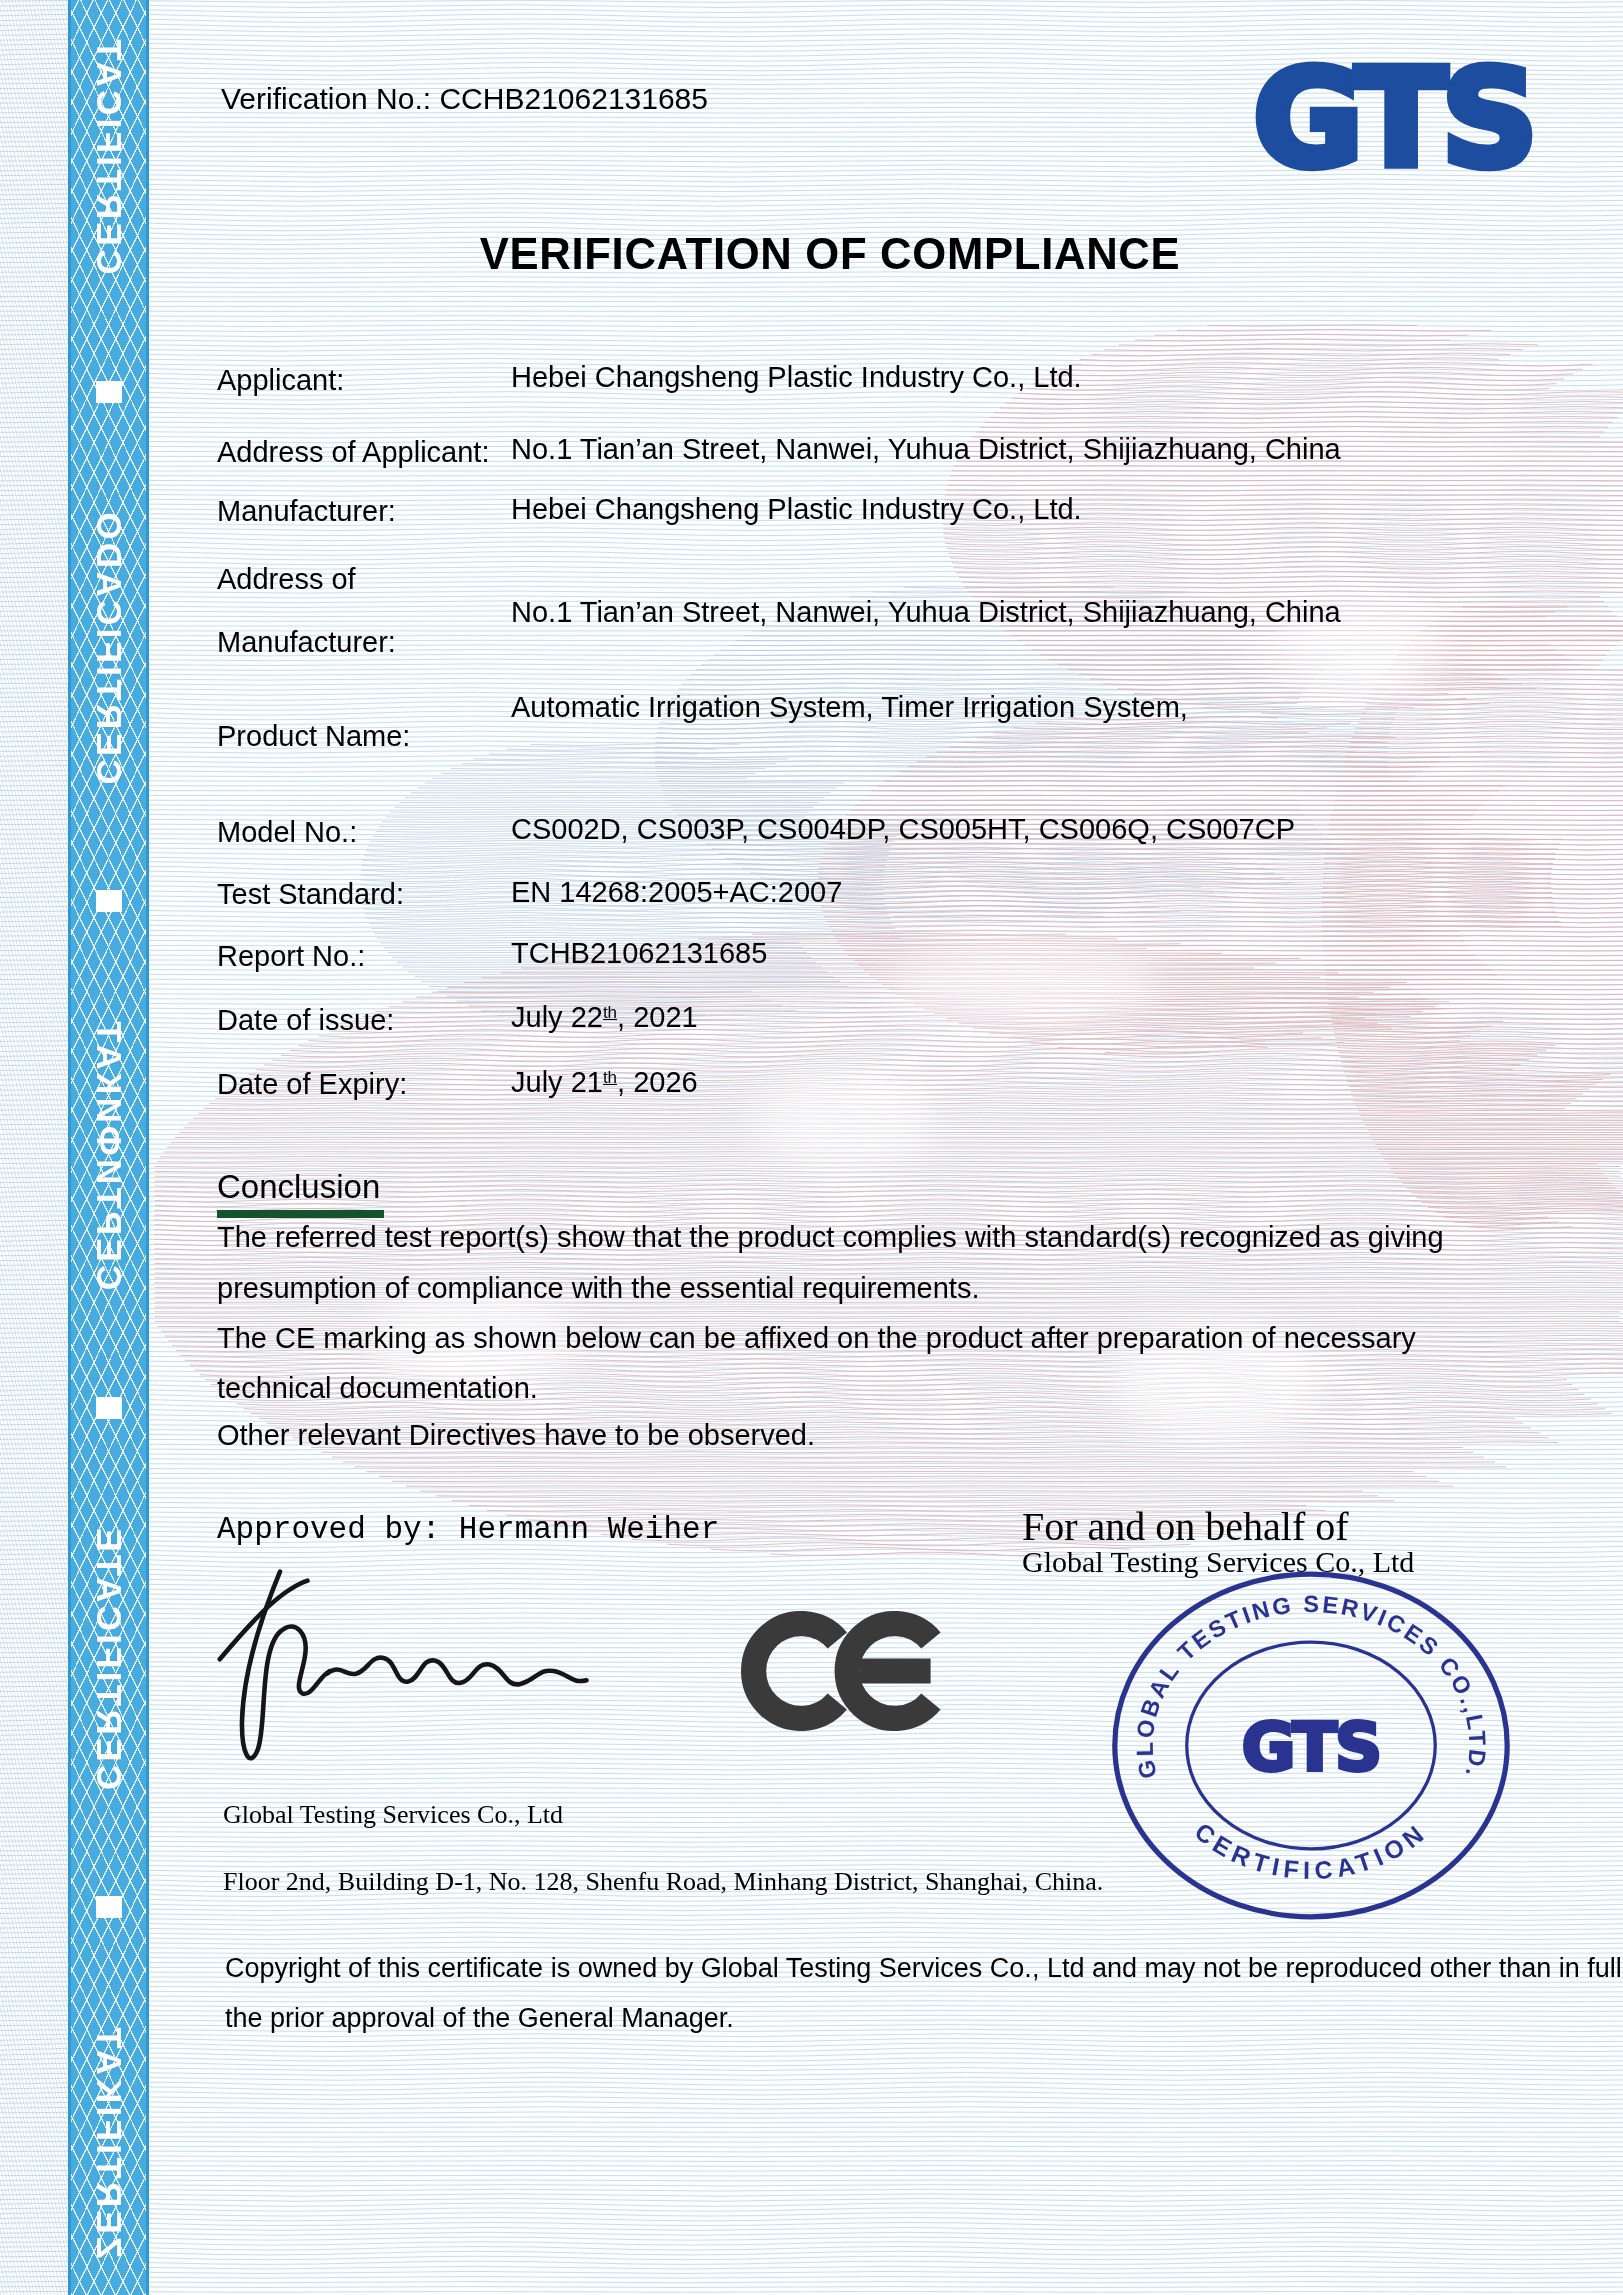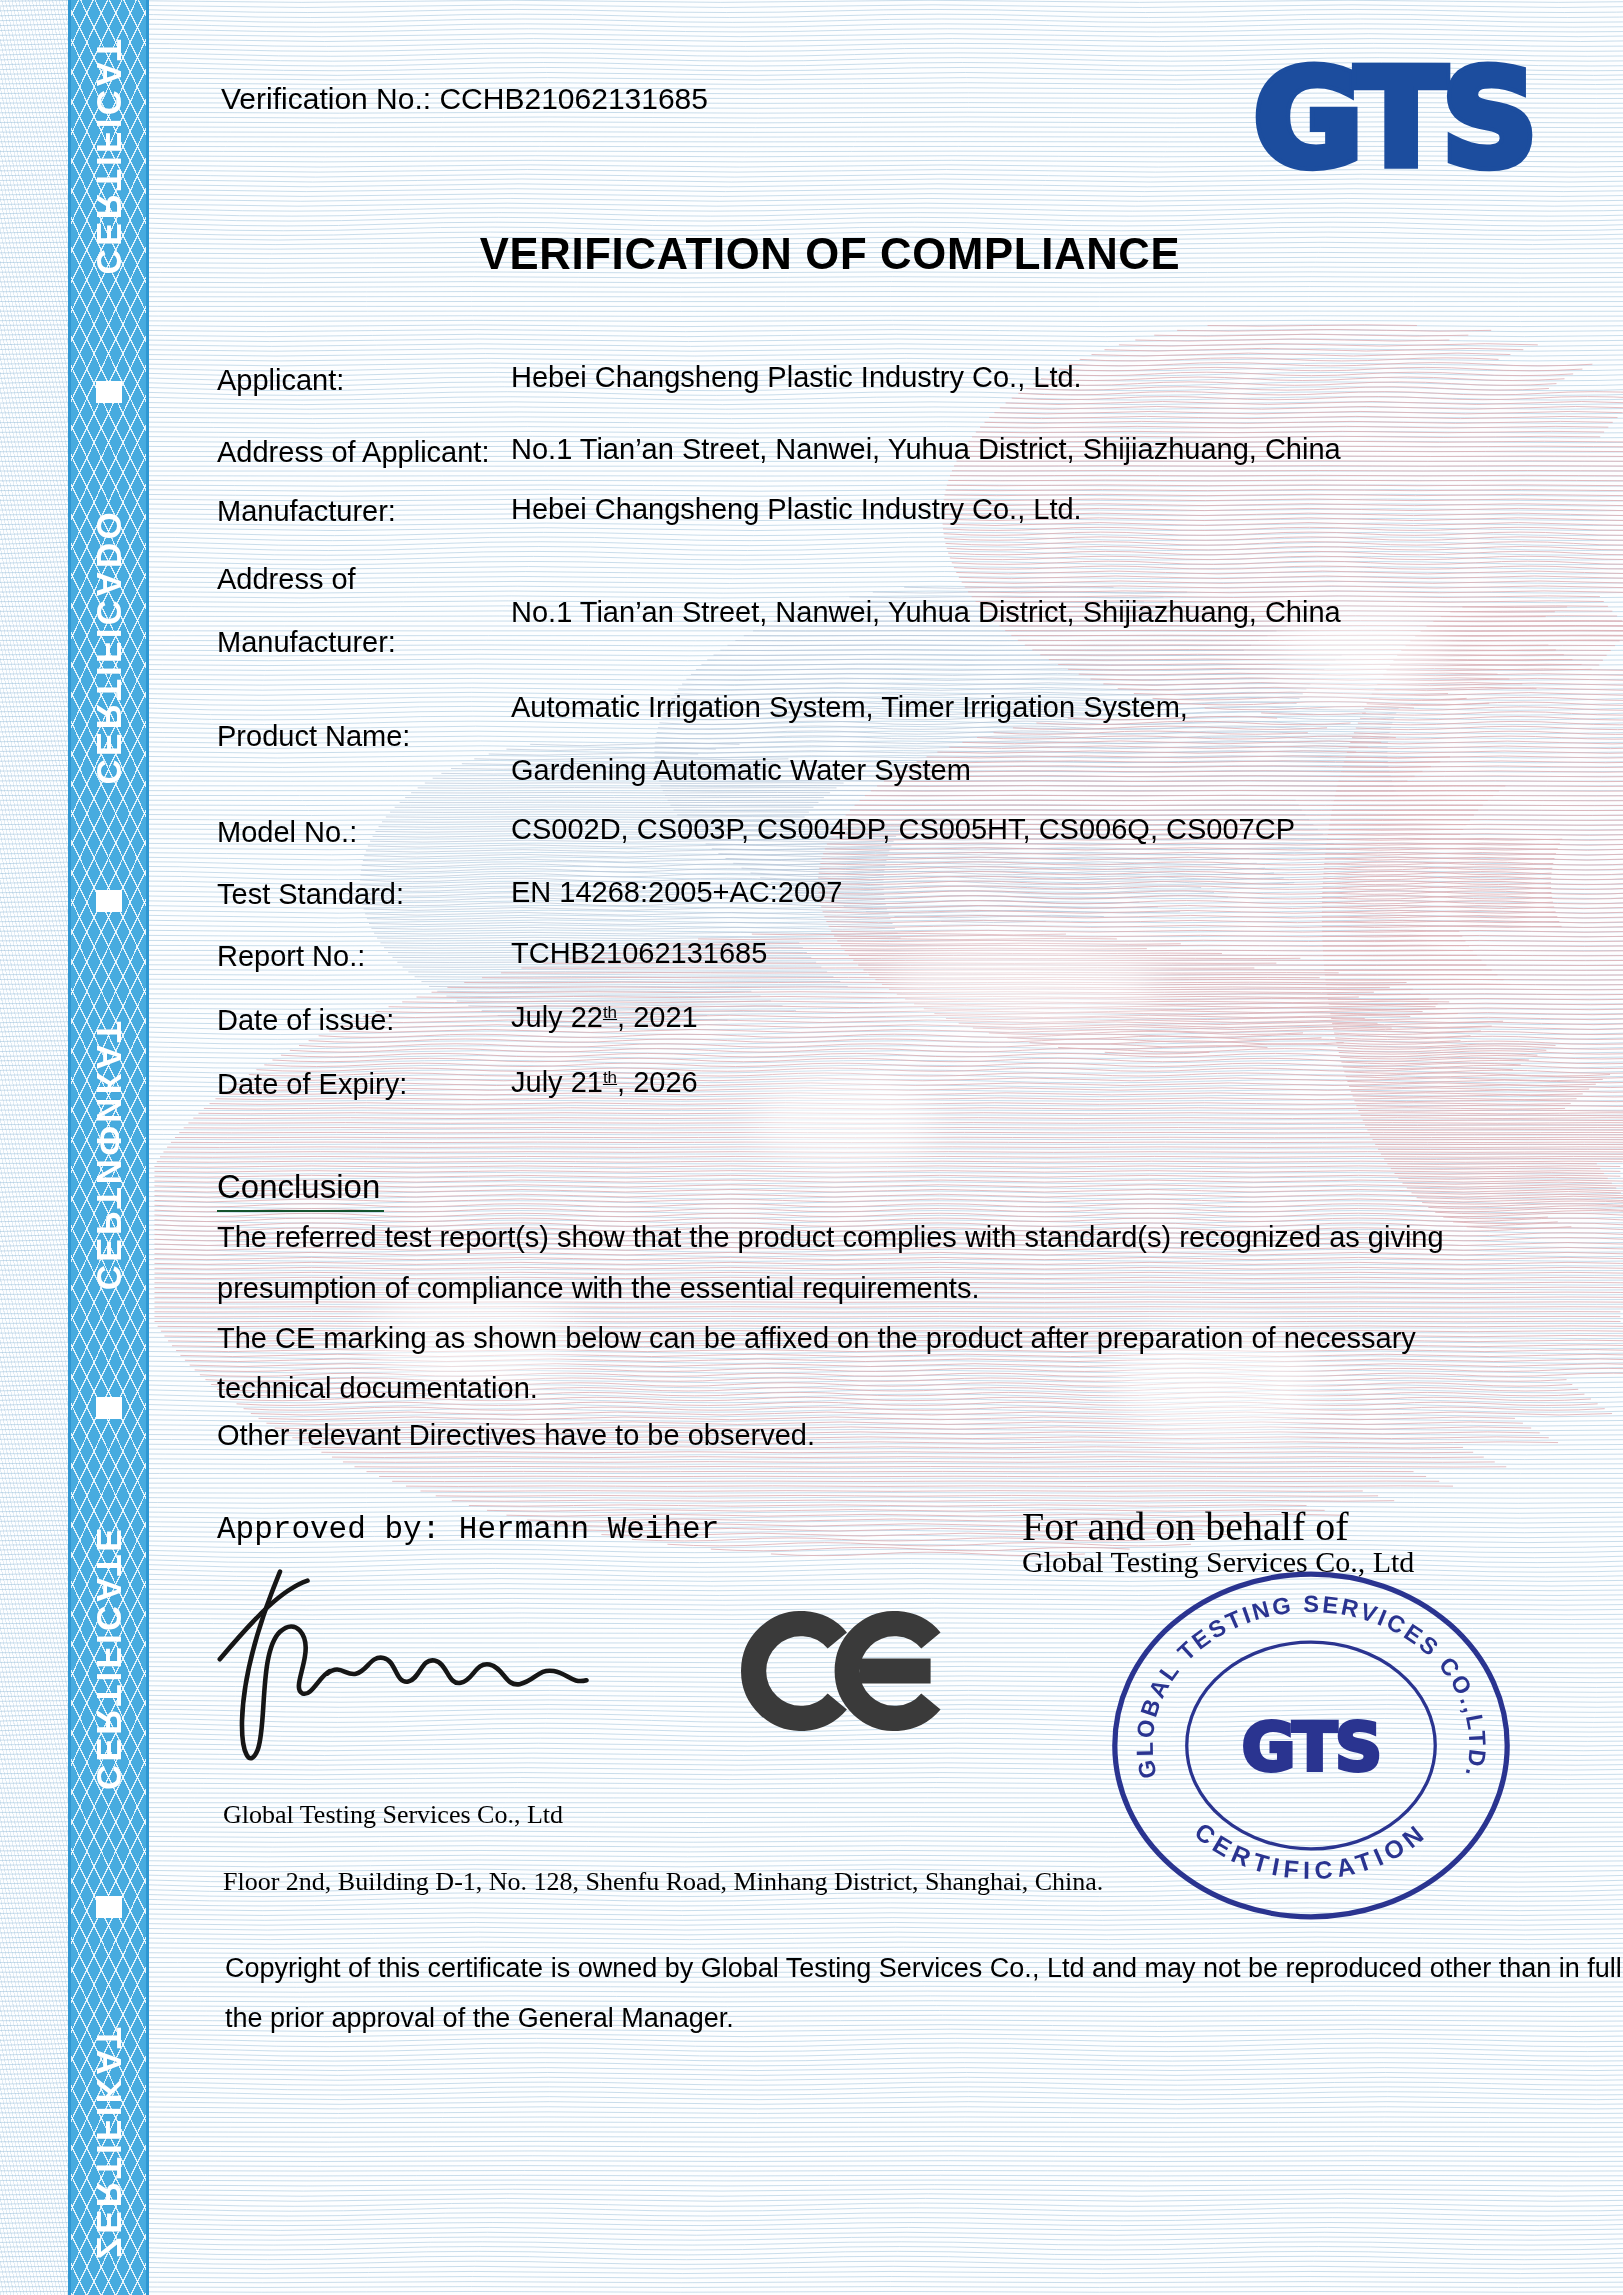"Gardening Automatic Water System" div.f-value { html: <div>Gardening Automatic Water System</div> -> none }
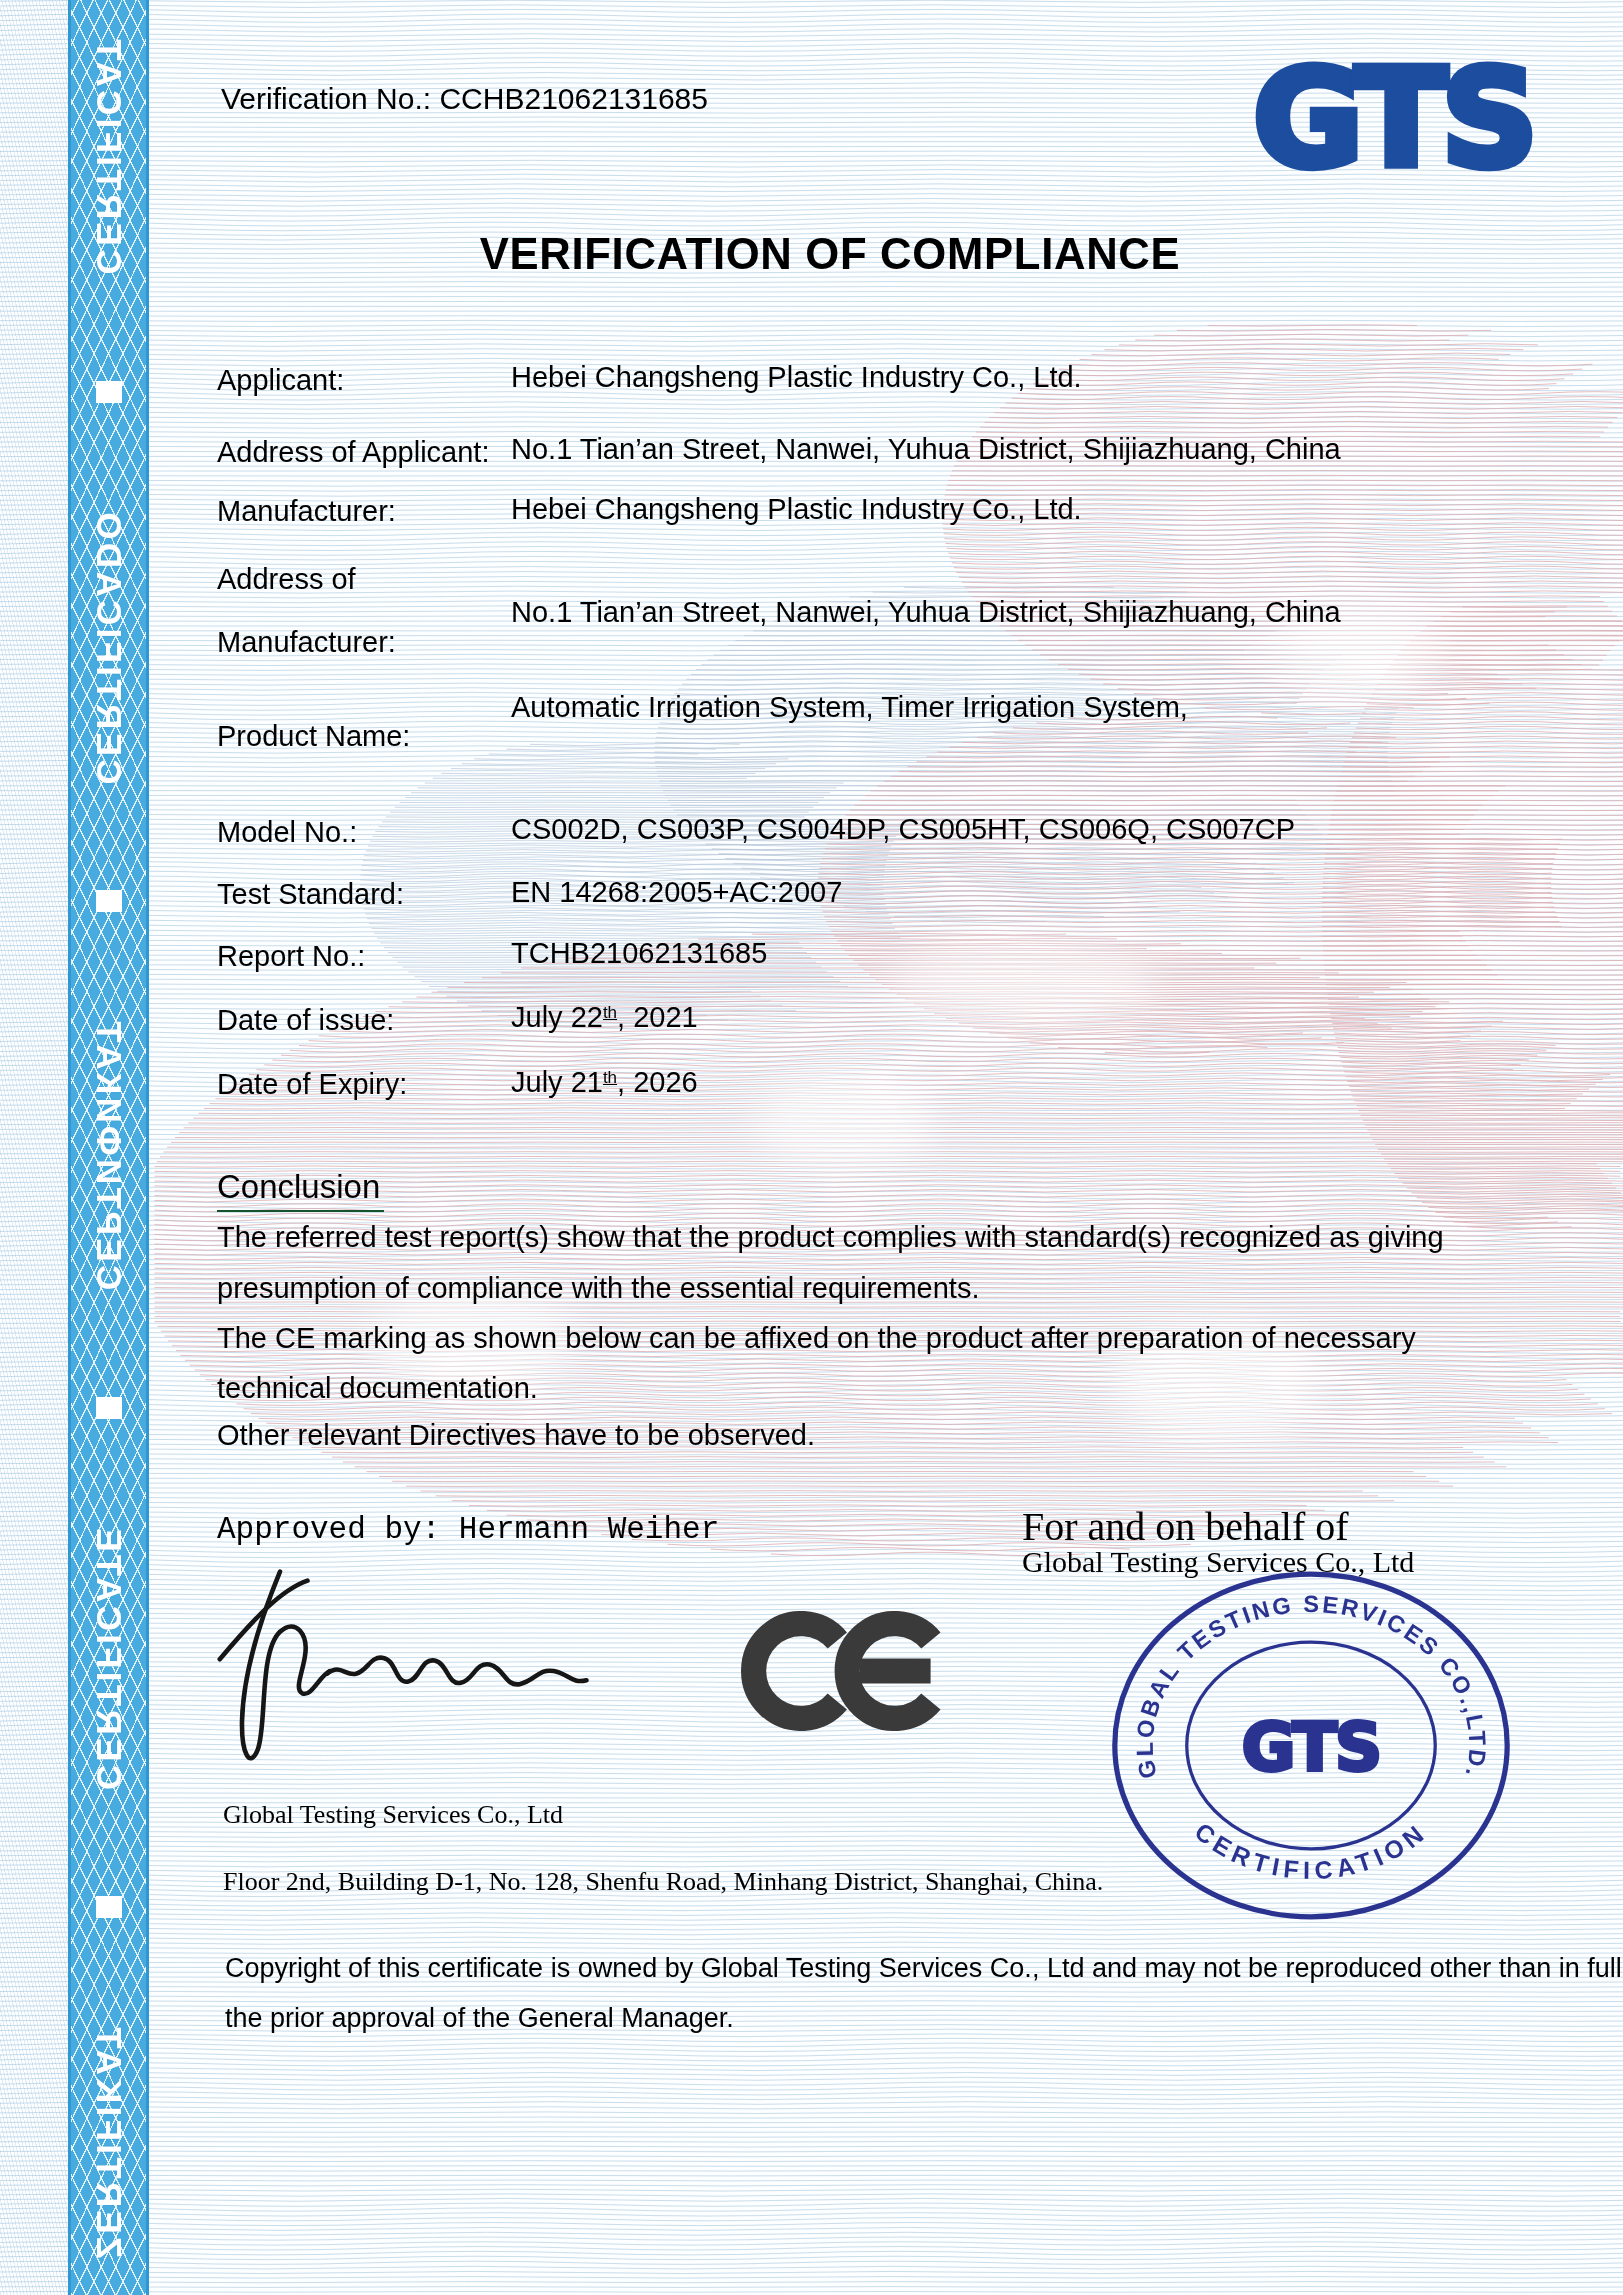"Conclusion" .conclusion-heading { border-bottom: 2px solid #14532d -> 8px solid #14532d }
